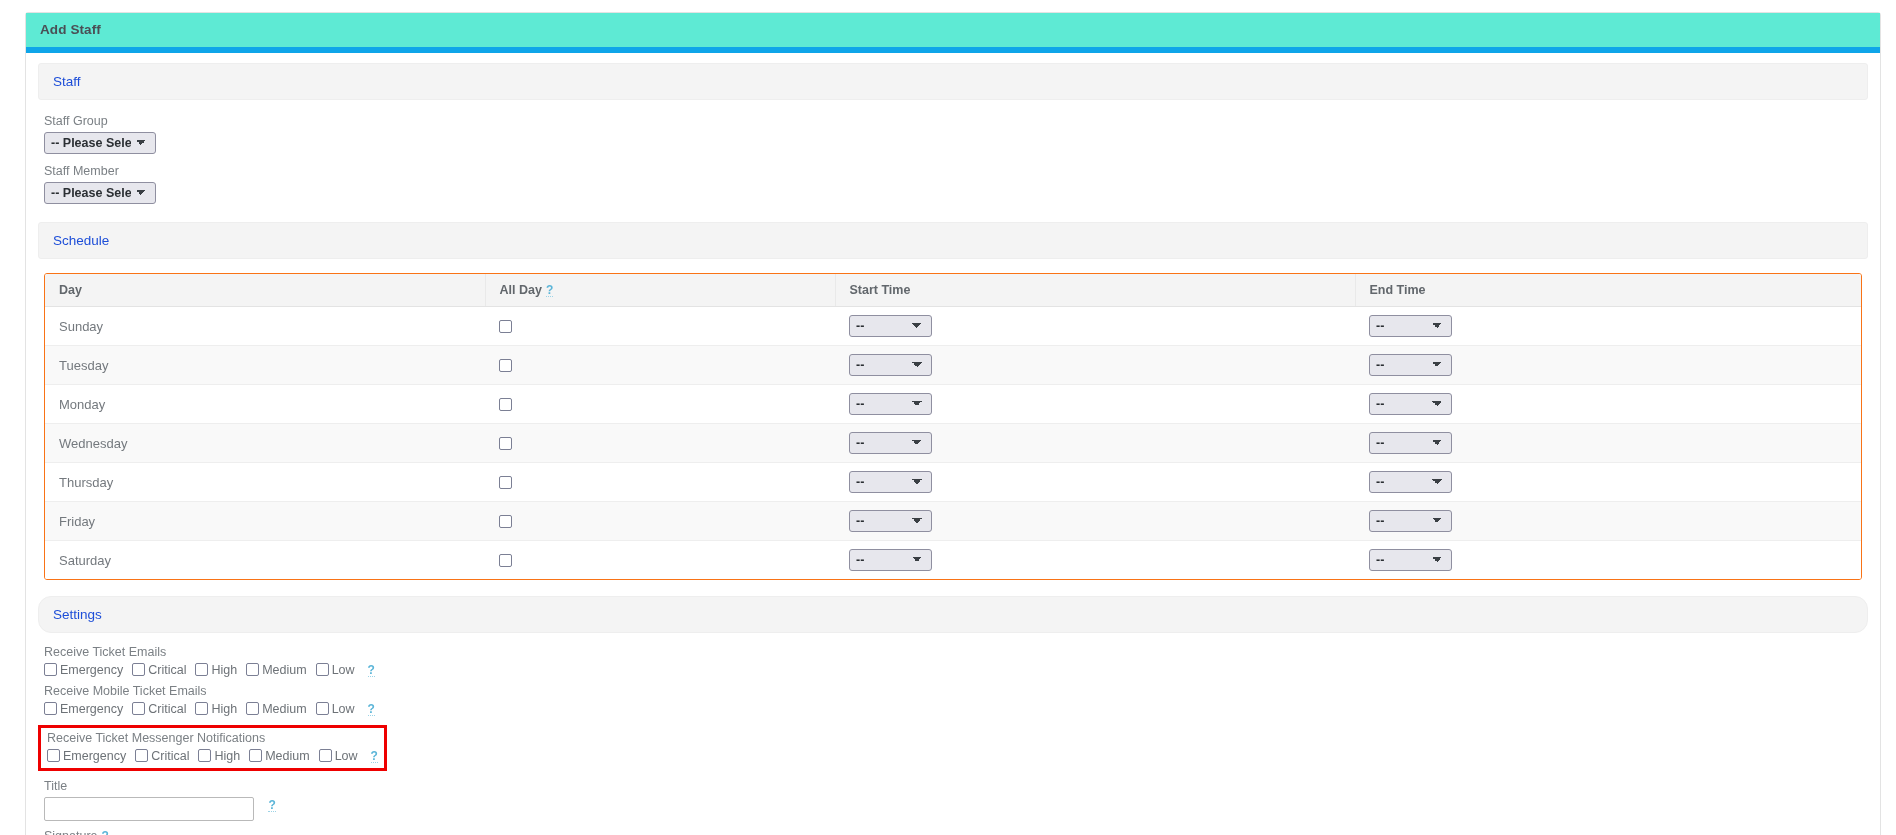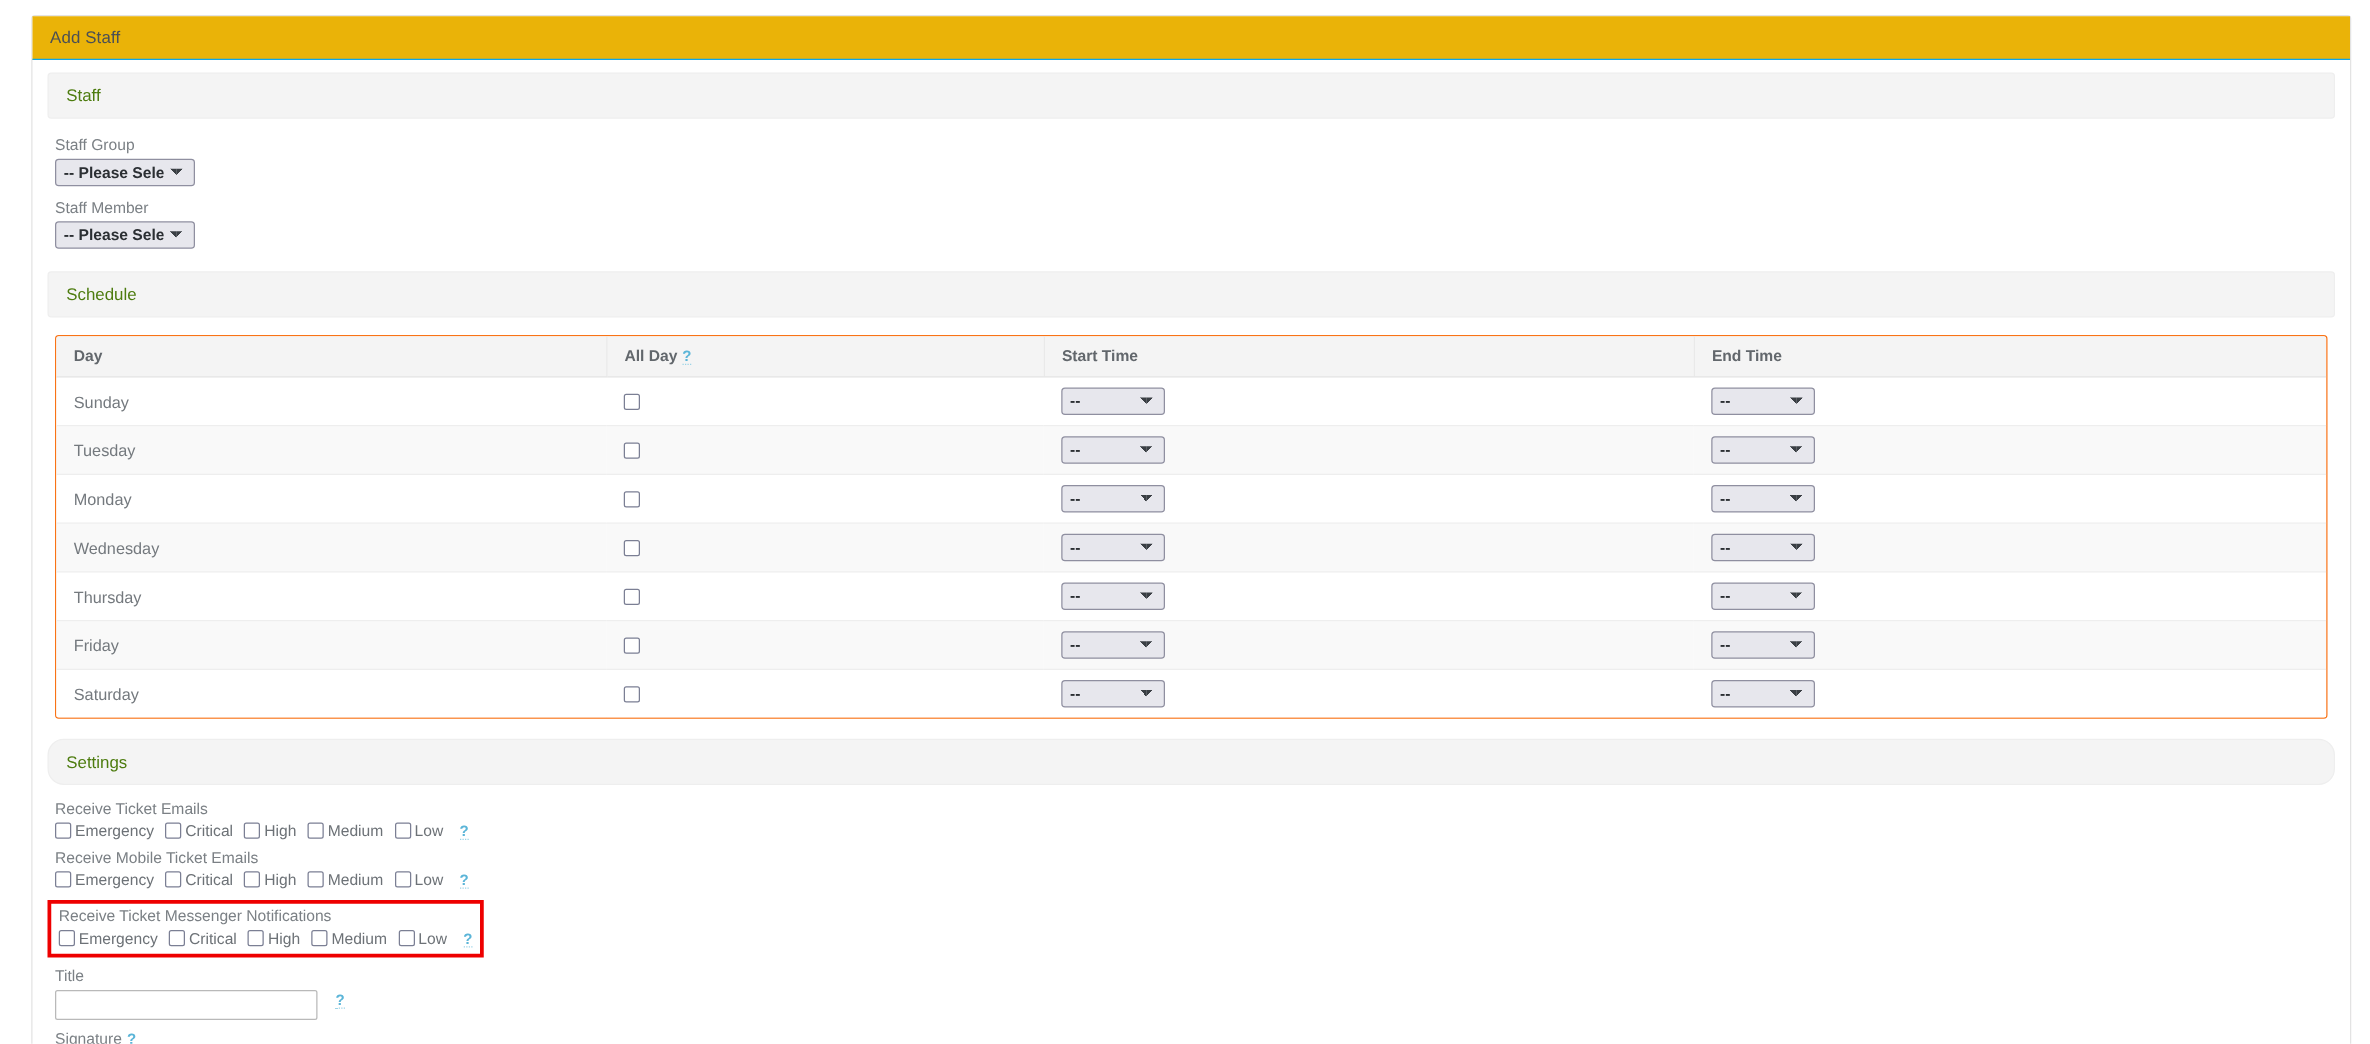"Add Staff" .panel-heading { background: #eab308 -> #5eead4; border-bottom: 1px solid #0ea5e9 -> 6px solid #0ea5e9; font-weight: normal -> bold }
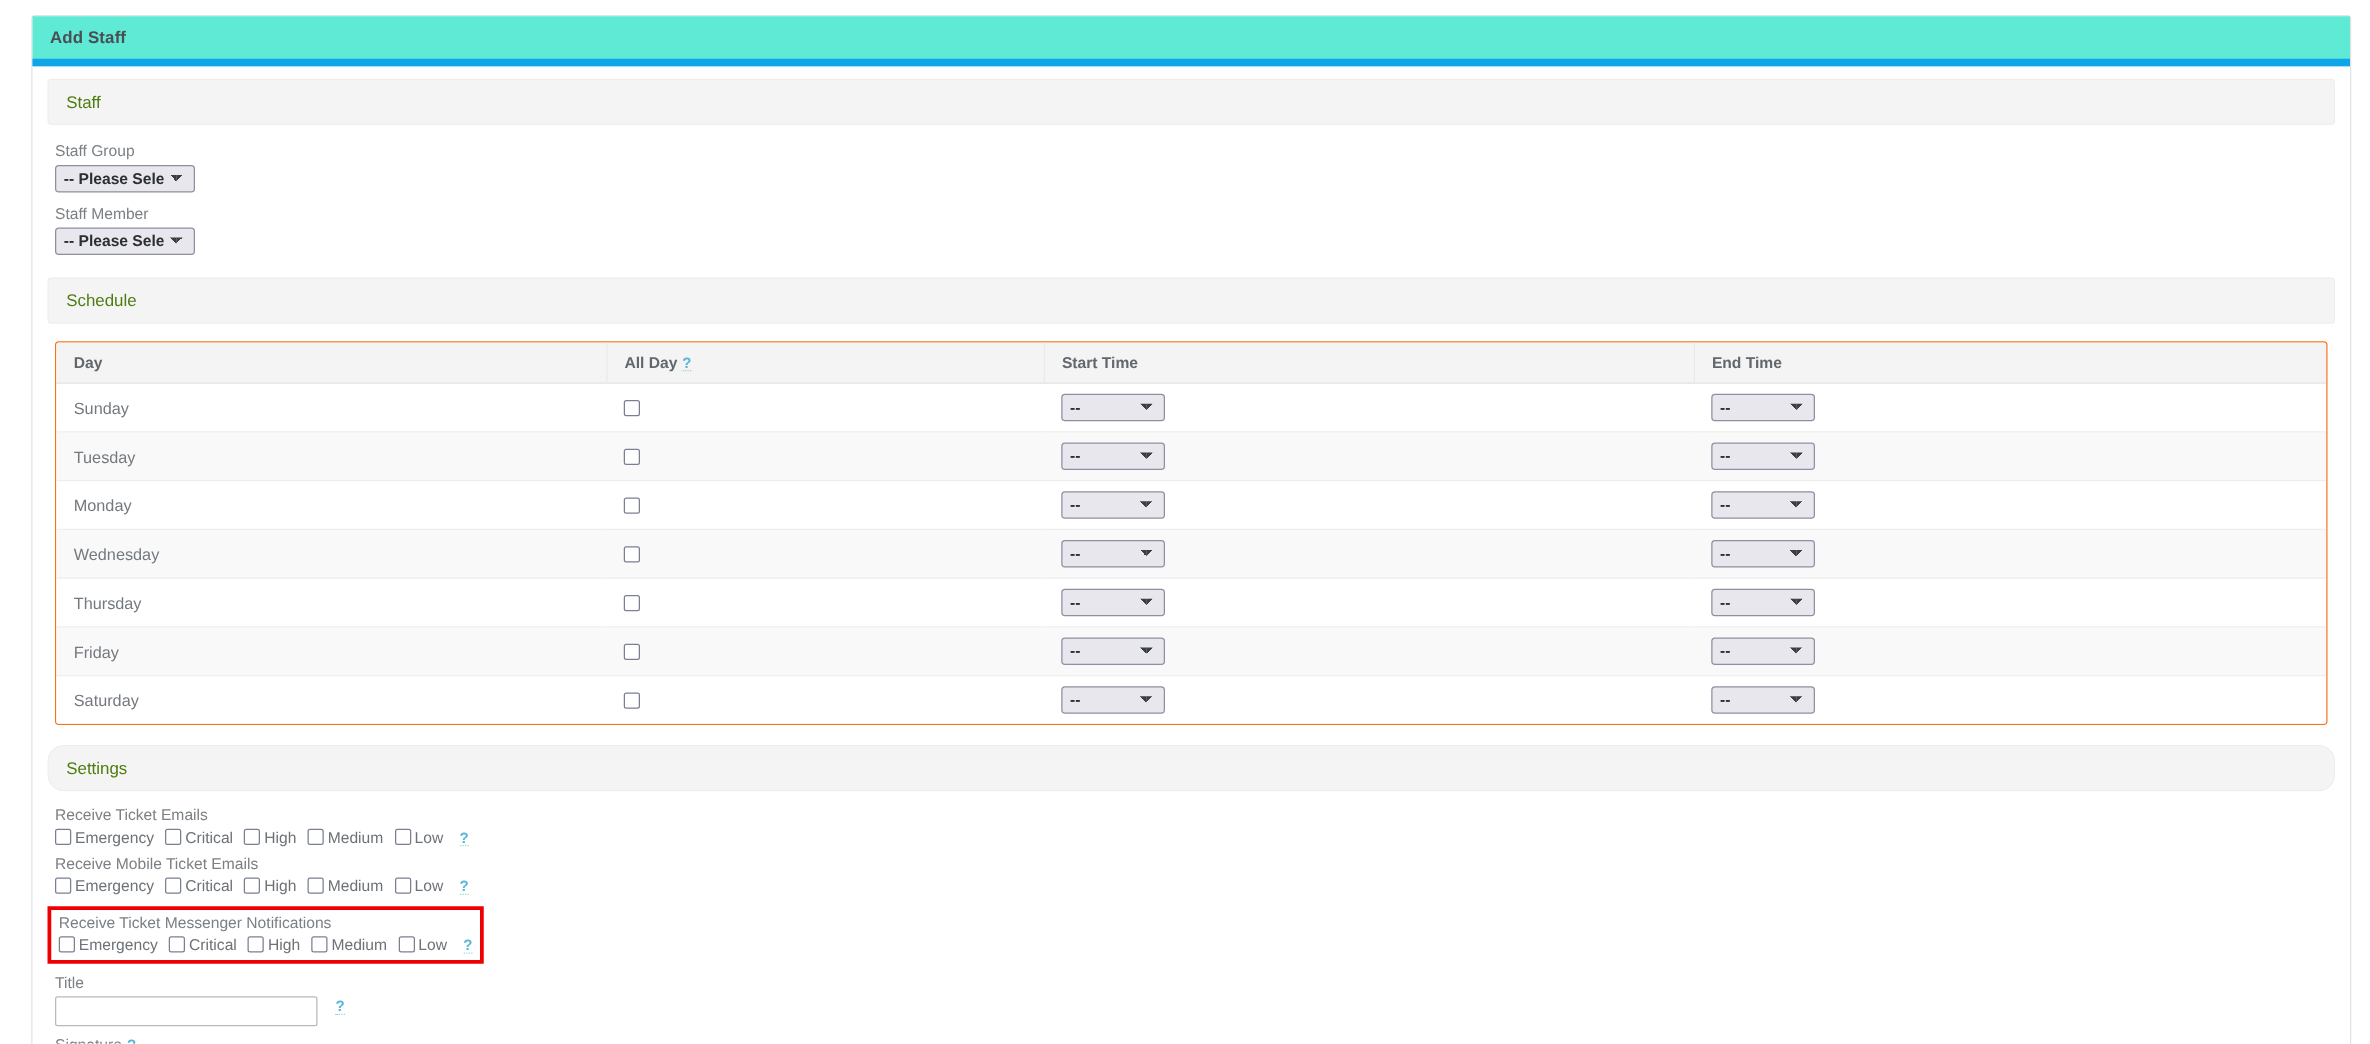"Staff" .section-bar { color: #4d7c0f -> #1d4ed8 }
